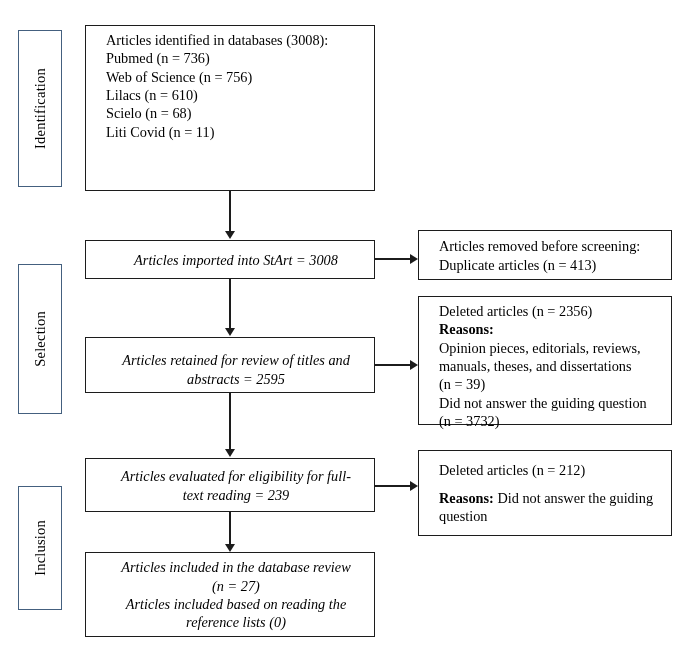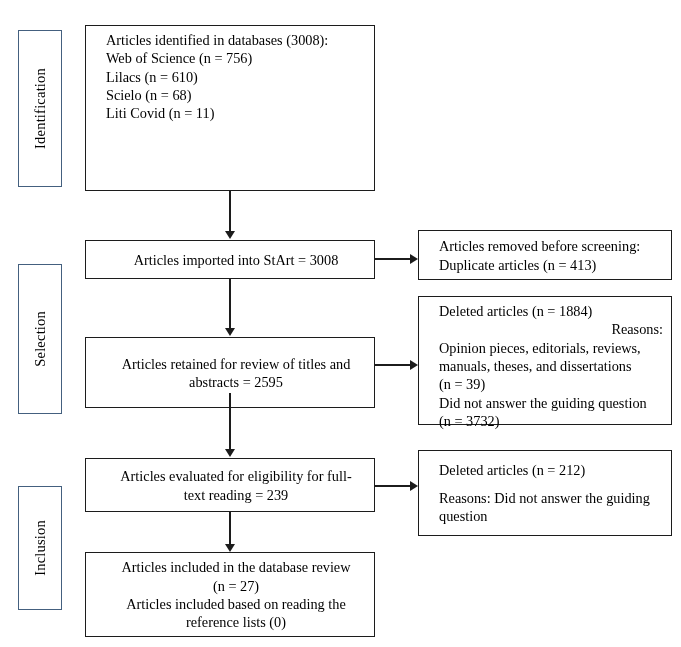"Pubmed (n = 736)" span.ln { html: none -> <span>Pubmed (n = 736)</span> }
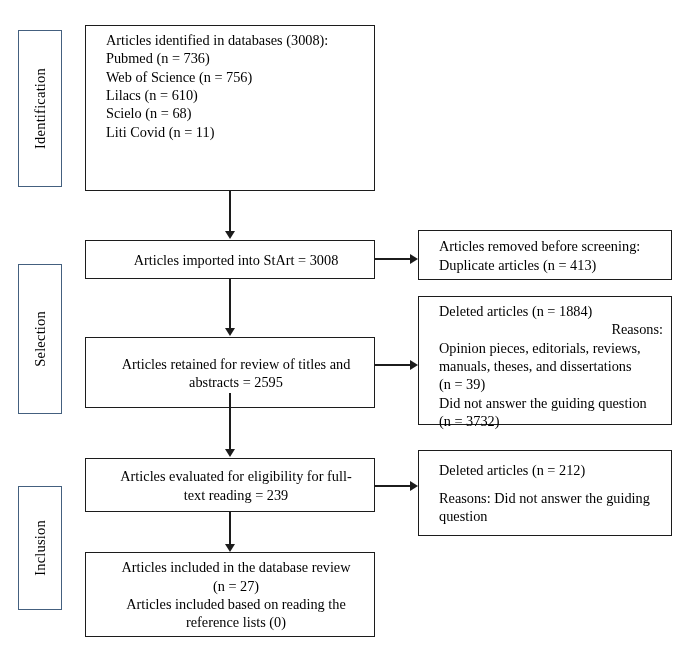"Articles imported into StArt =" .box.center .inner { font-style: none -> italic }
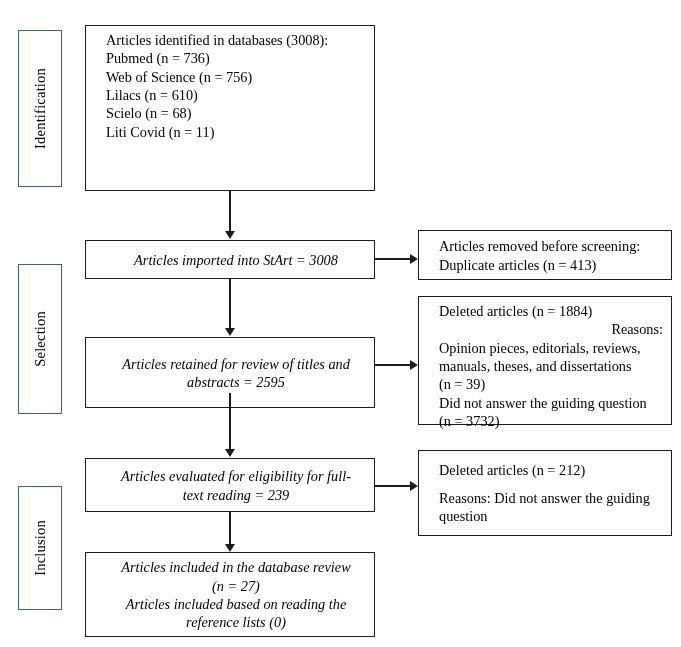"Deleted articles (n = 1884)" span.ln { text: 1884 -> 2356 }
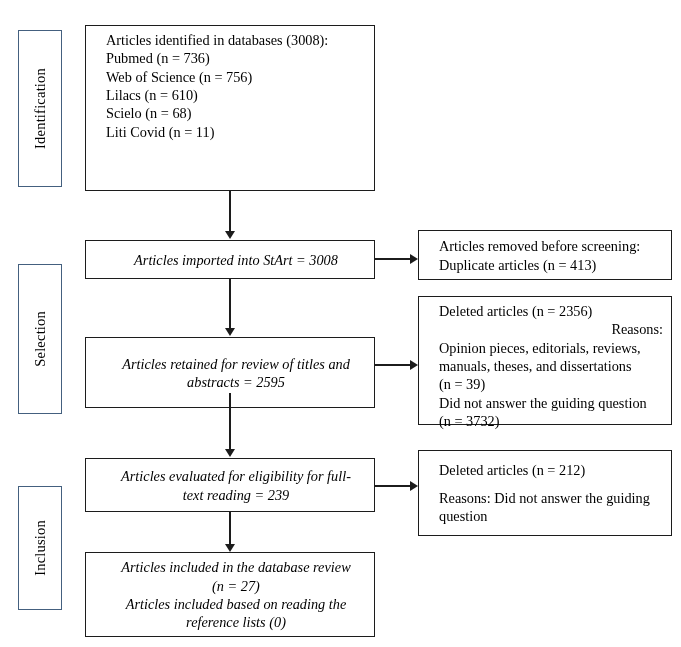"Reasons:" .bold { font-weight: normal -> bold; text-align: right -> none }
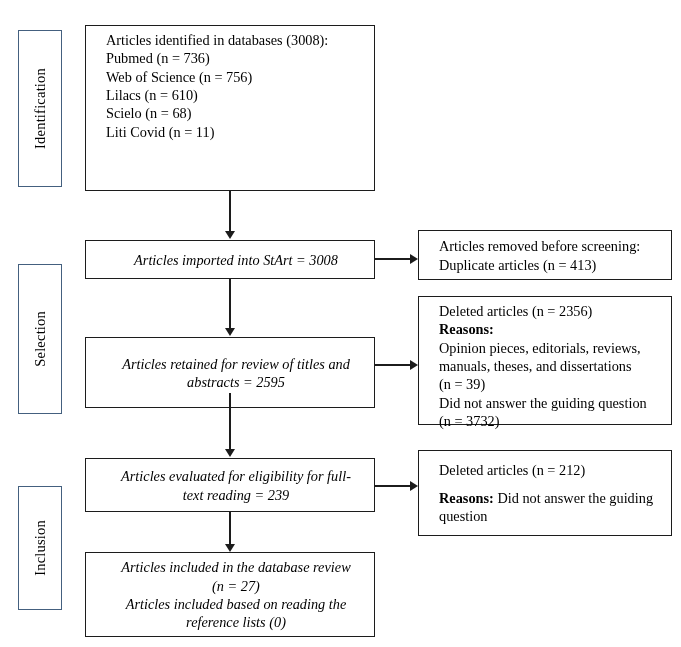"Articles retained for review of" div.box { align-items: none -> flex-end; height: 71px -> 56px }
